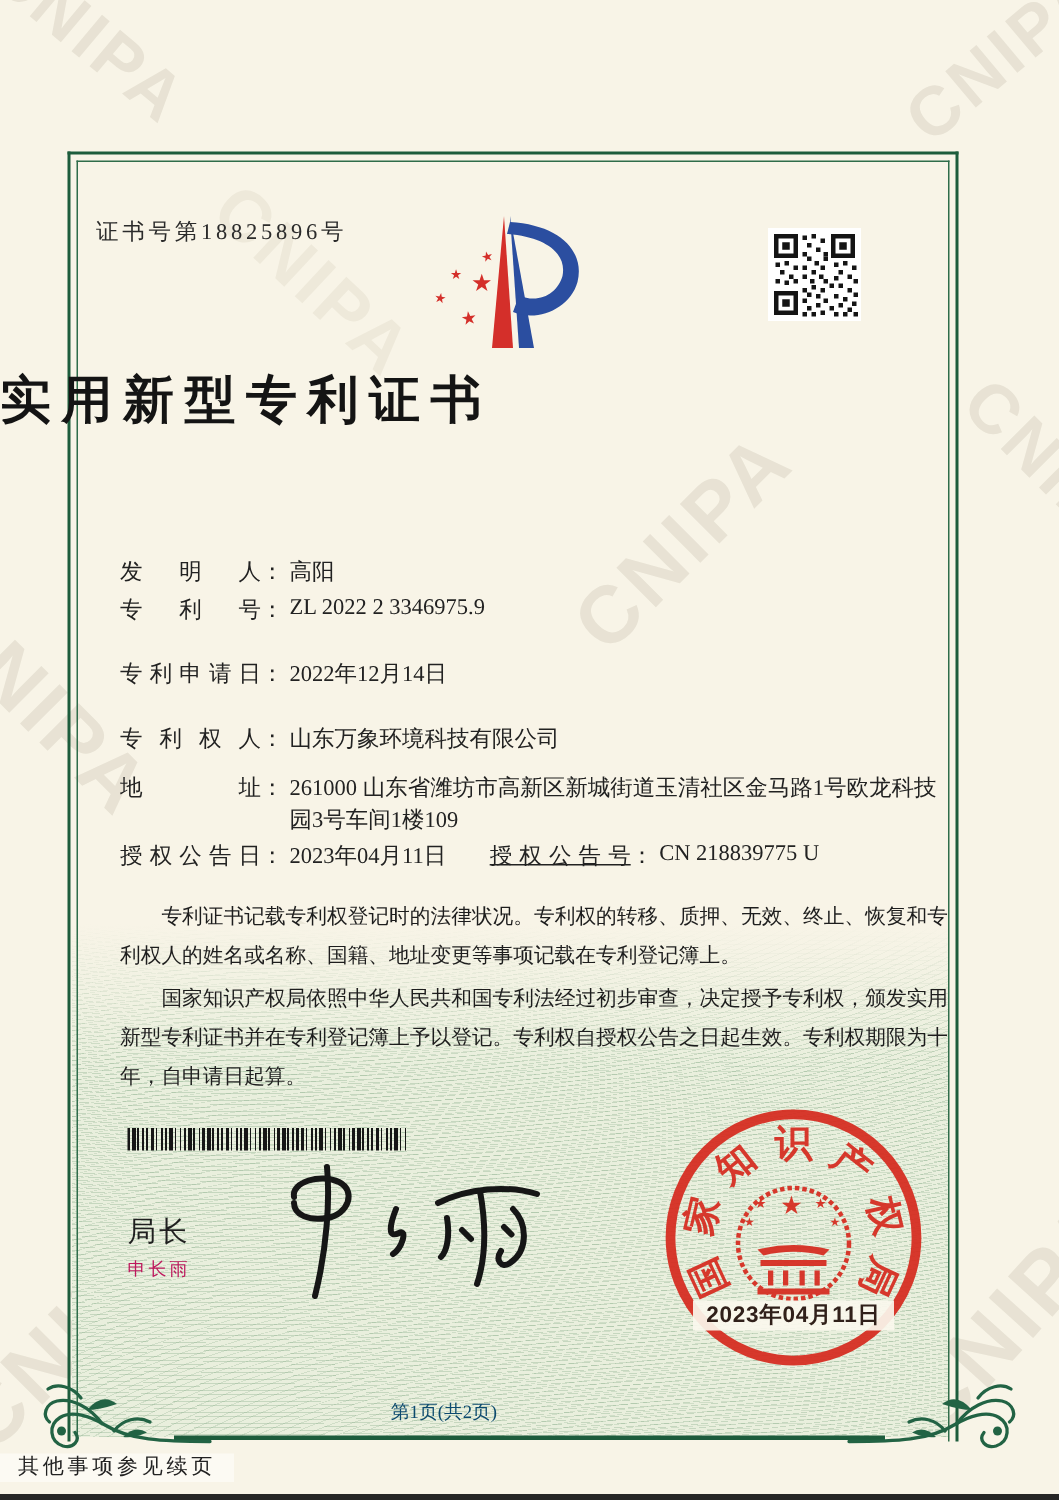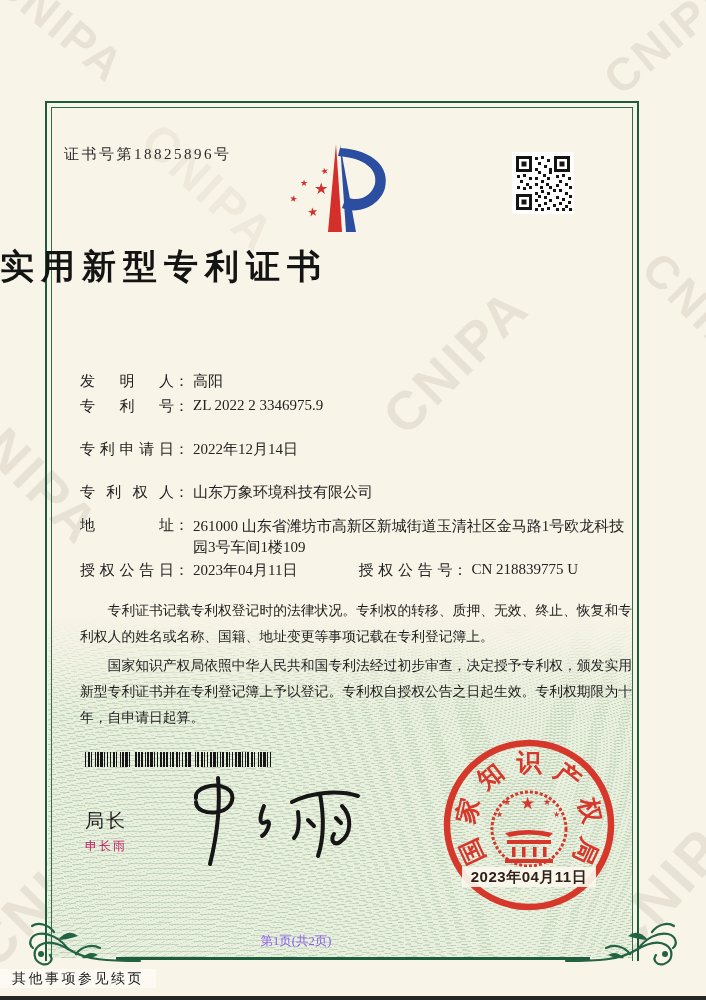"授权公告号" .pair2 { margin-left: 61px -> 29px; text-decoration: none -> underline }
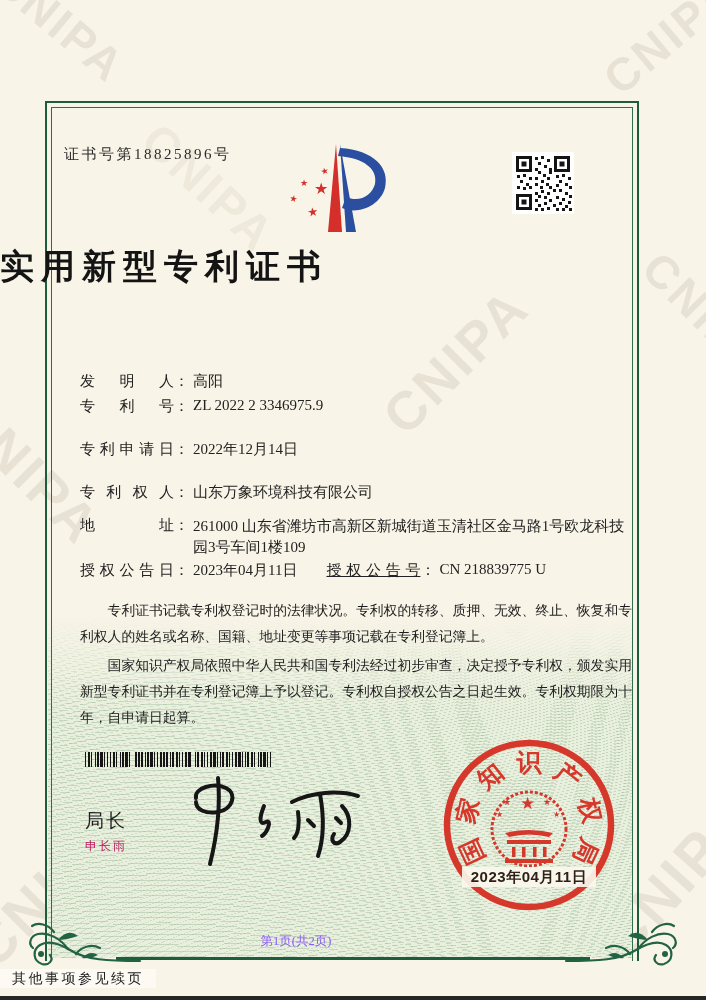"第1页(共2页)" .page-num { color: #8b5cf6 -> #0c4a6e }
